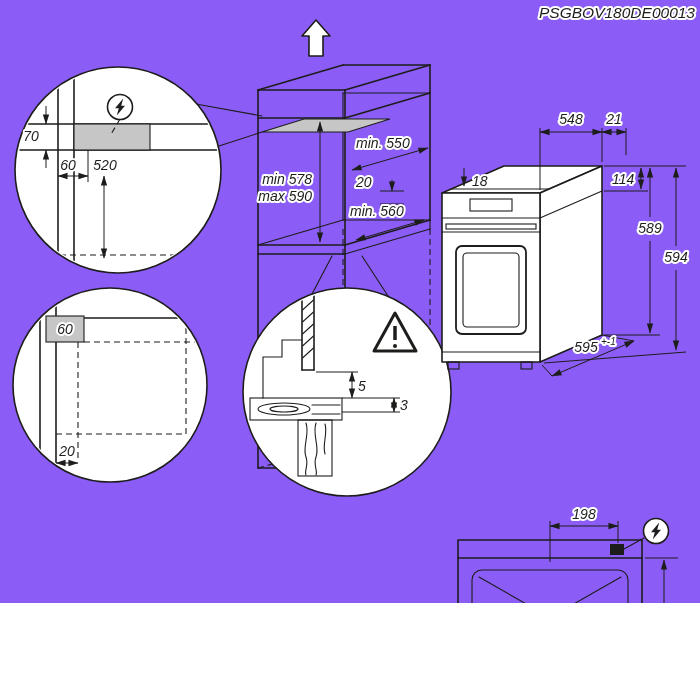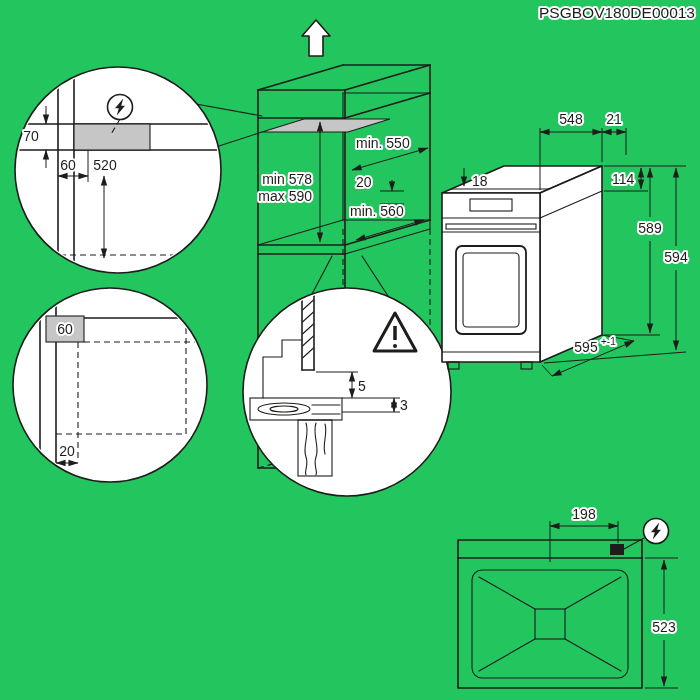"PSGBOV180DE00013" .stage { background: #22c55e -> #8b5cf6; font-style: none -> italic; height: 700px -> 603px }
